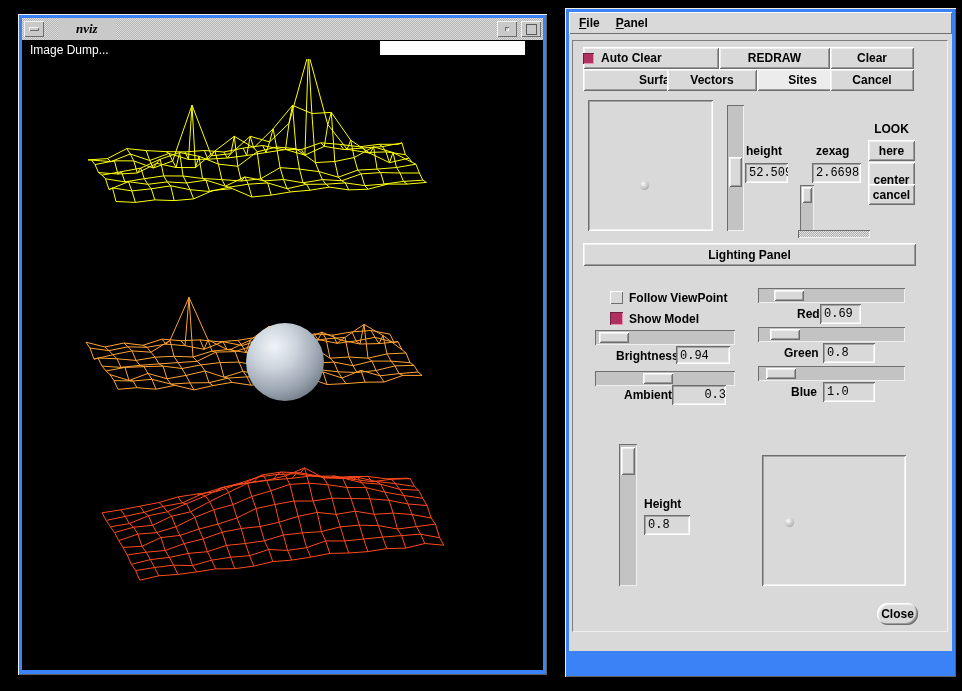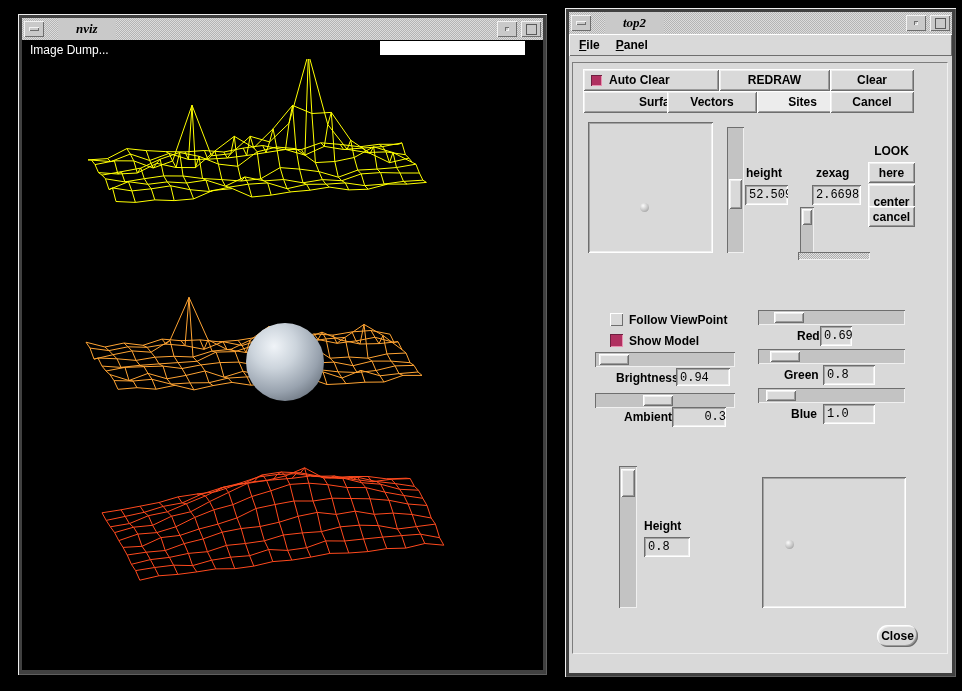"nviz" .window { background: #404040 -> #3b82f6 }
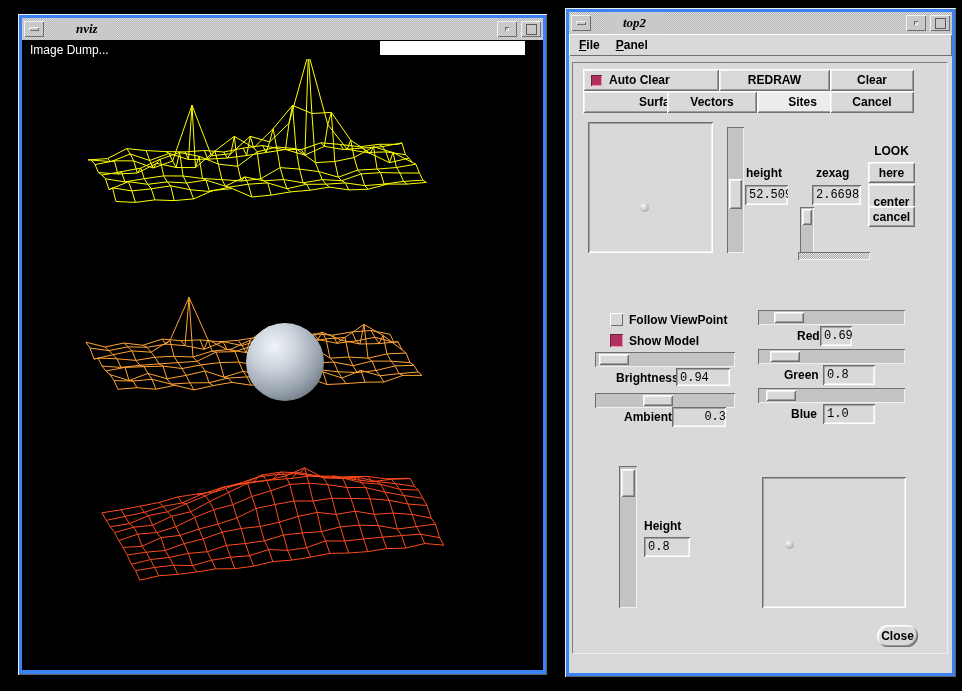"top2" div.titlebar { html: <div> <div> <div></div> </div> <div></div> <div>top2</div> <div></div> <div> <div></div> </div> <div> <div></div> </div> </div> -> none }
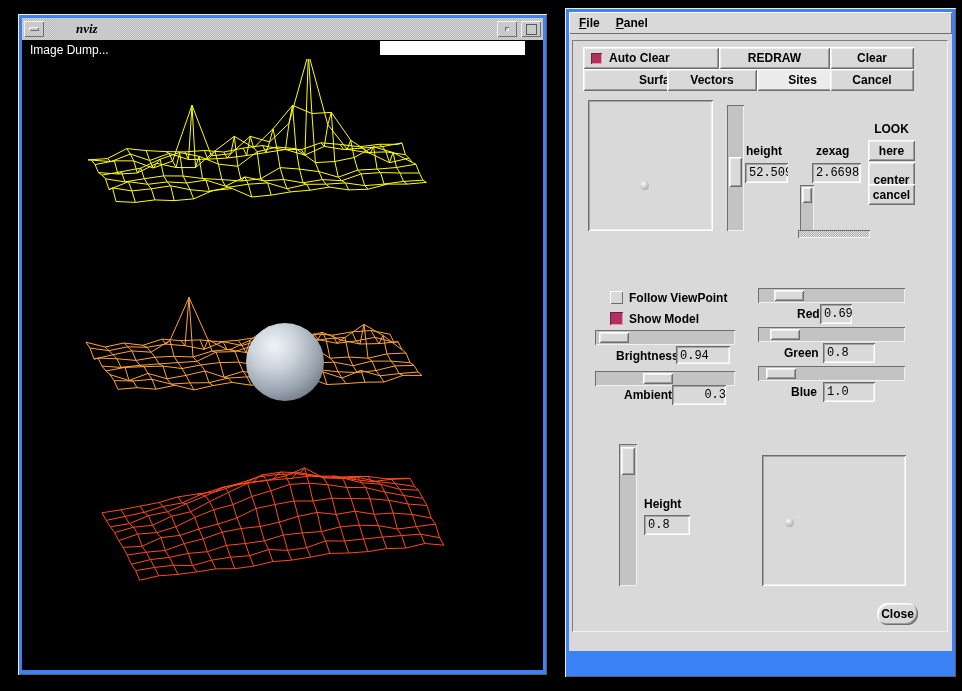"Auto Clear" div.btn { padding-left: 8px -> none }
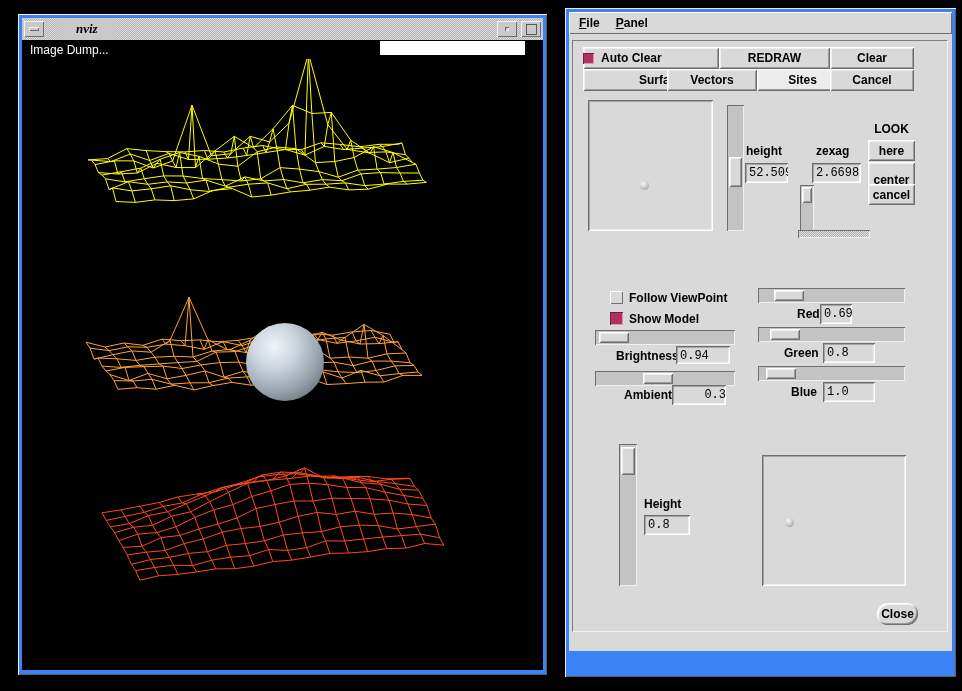"Lighting Panel" div.header-bar { html: none -> <div>Lighting Panel</div> }
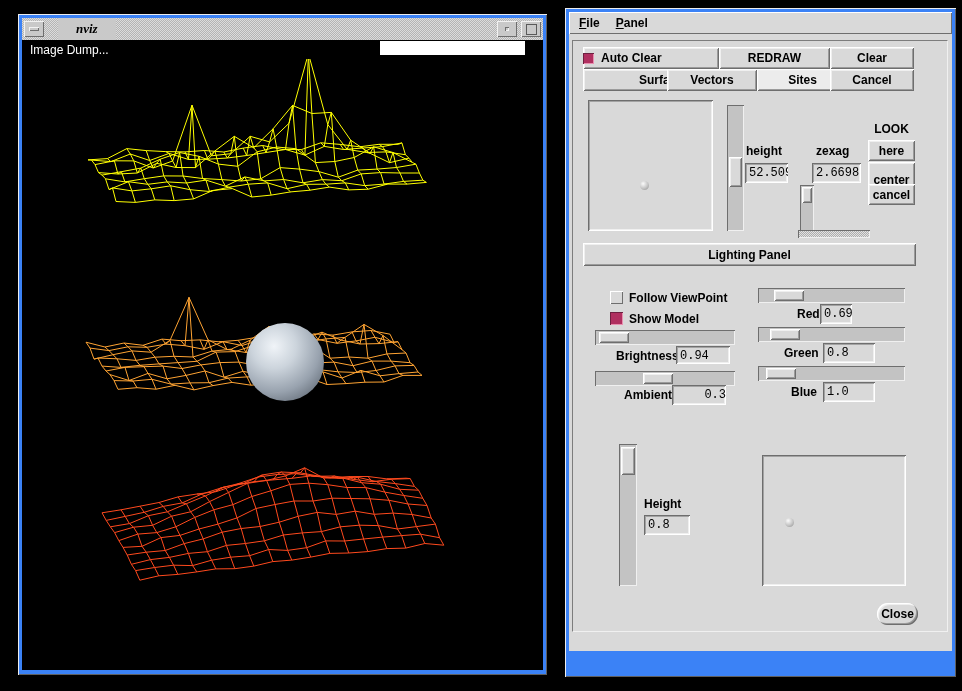"0.69" div.entry { width: 32px -> 41px }
